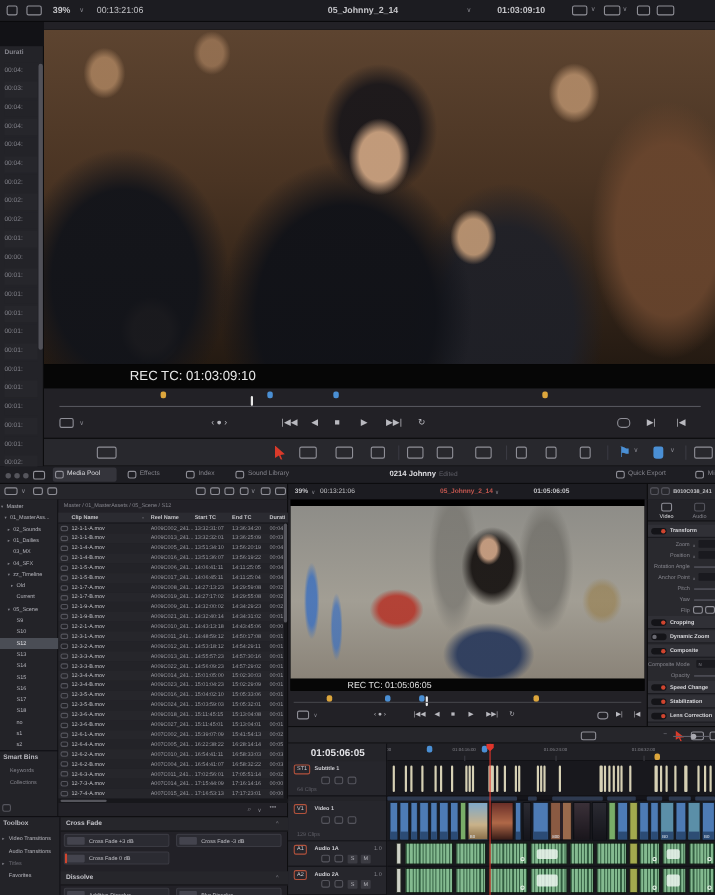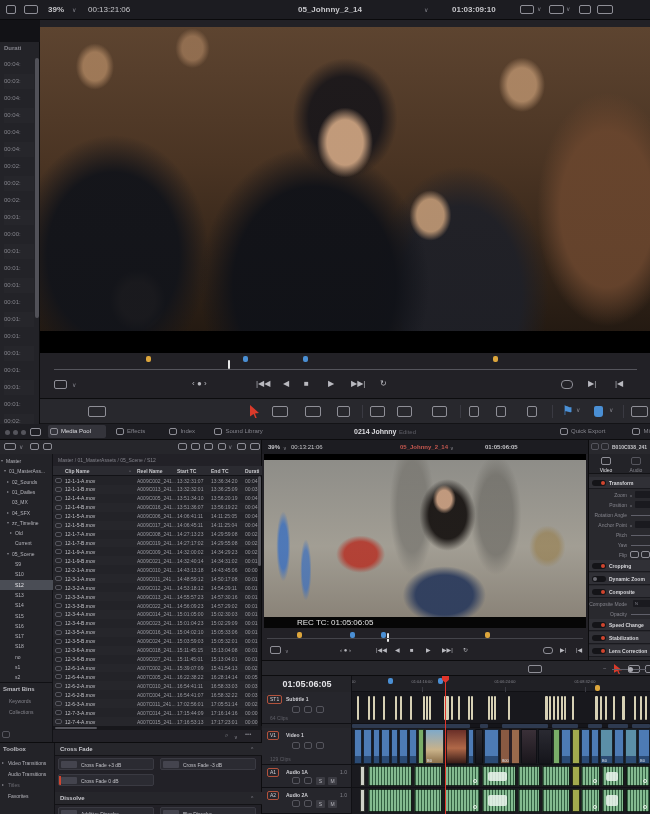"REC TC: 01:03:09:10" div.abs { html: none -> <div> <span>REC TC: 01:03:09:10</span> </div> }
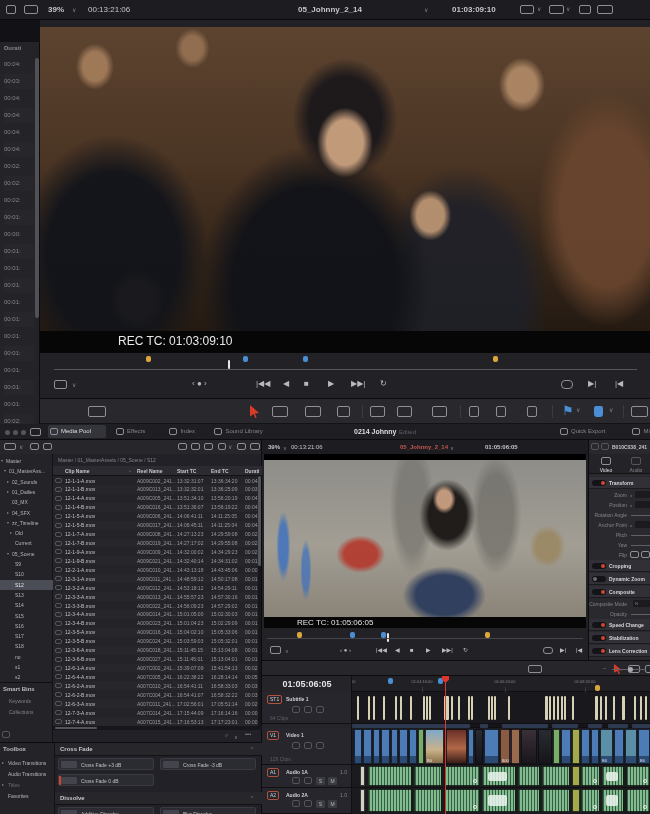"REC TC: 01:05:06:05" span.abs { left: 33px -> 52px }
